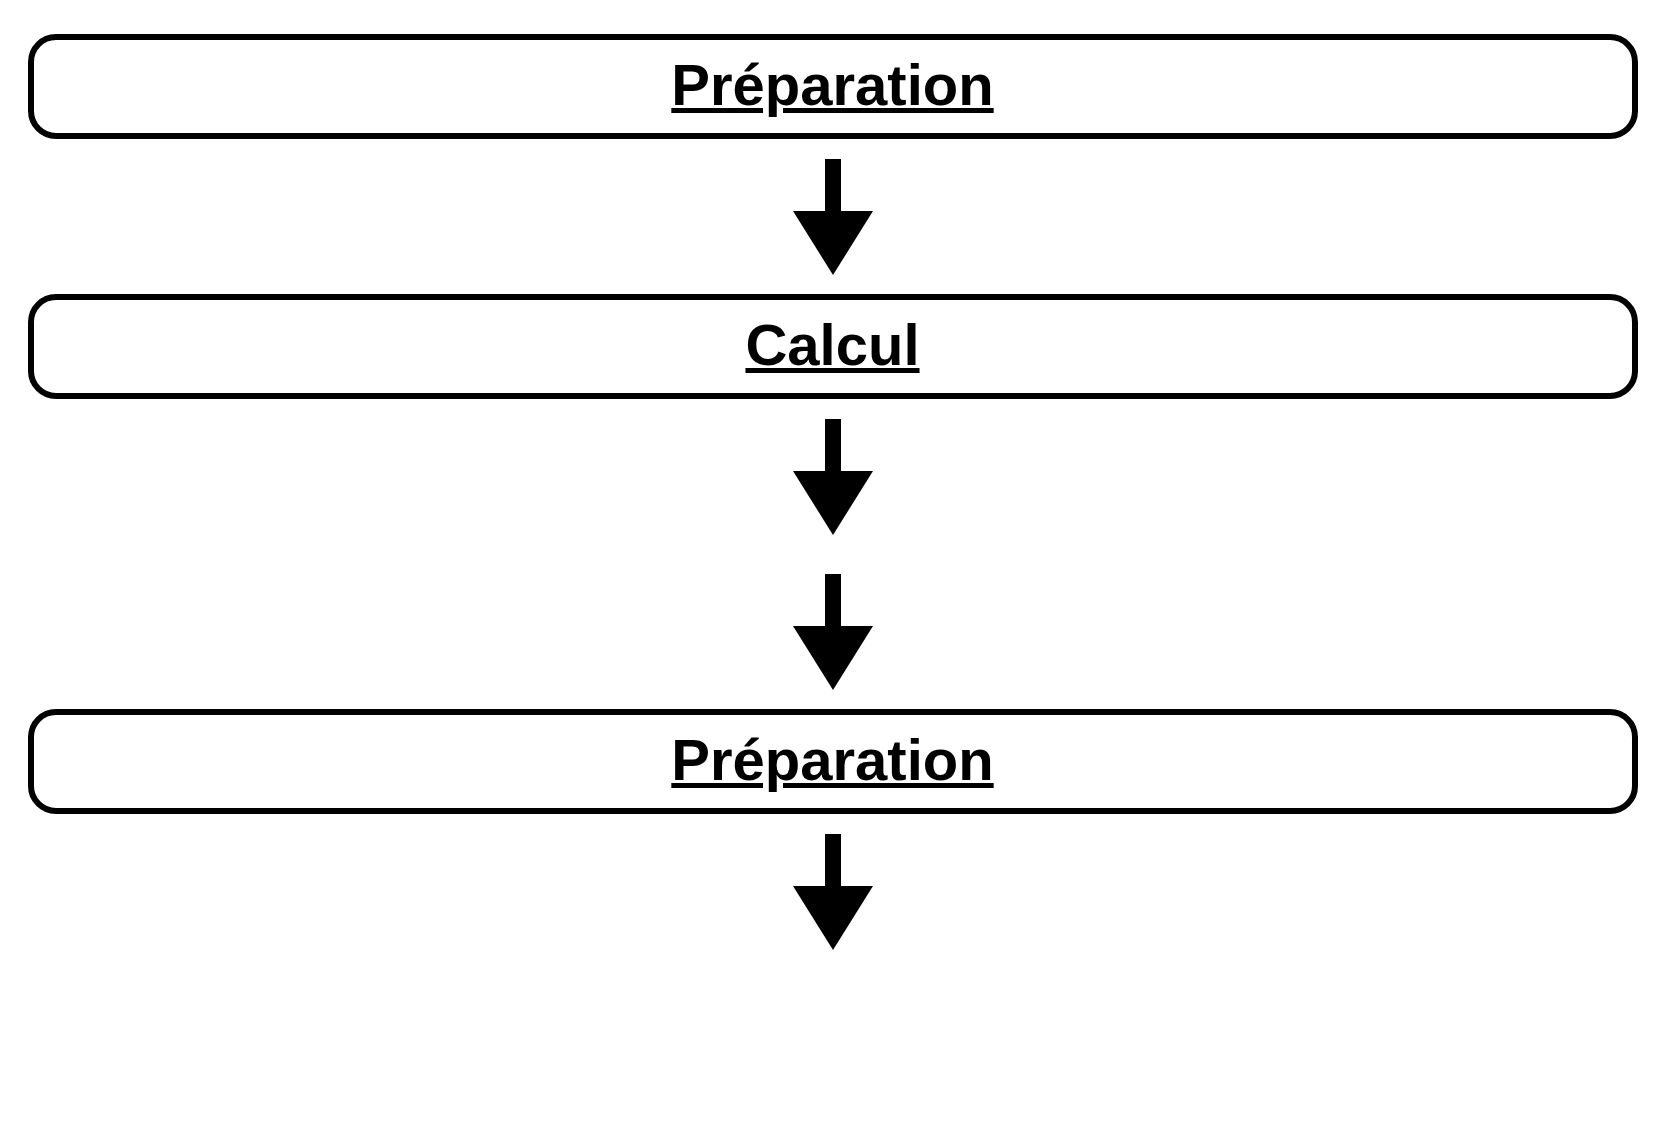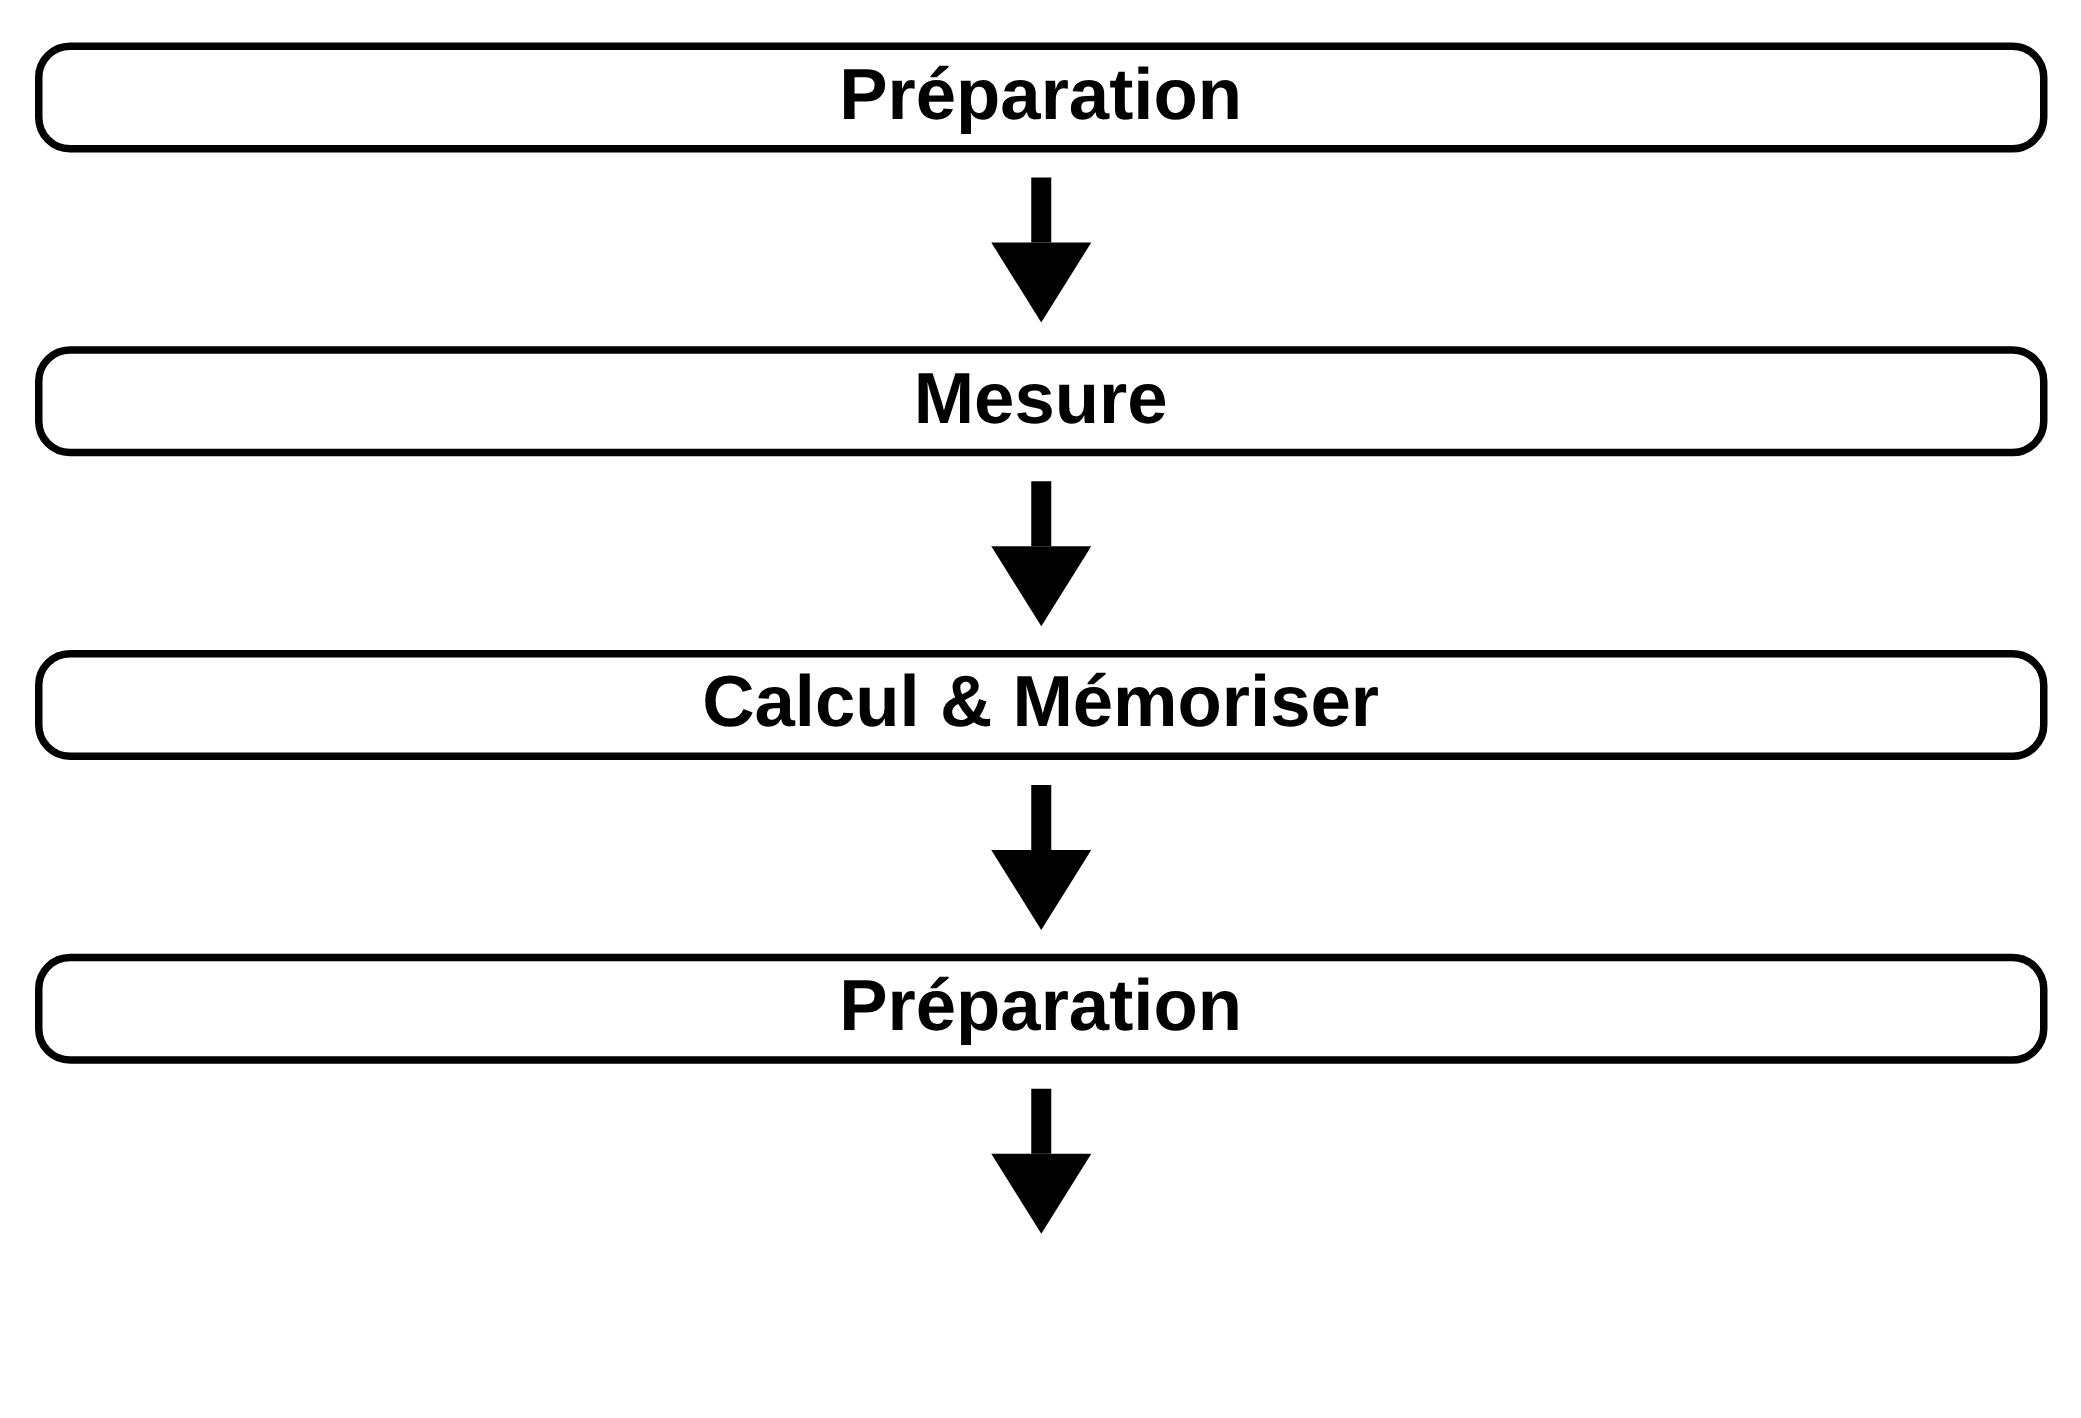"Préparation" .node { height: 88px -> 105px; text-decoration: none -> underline }
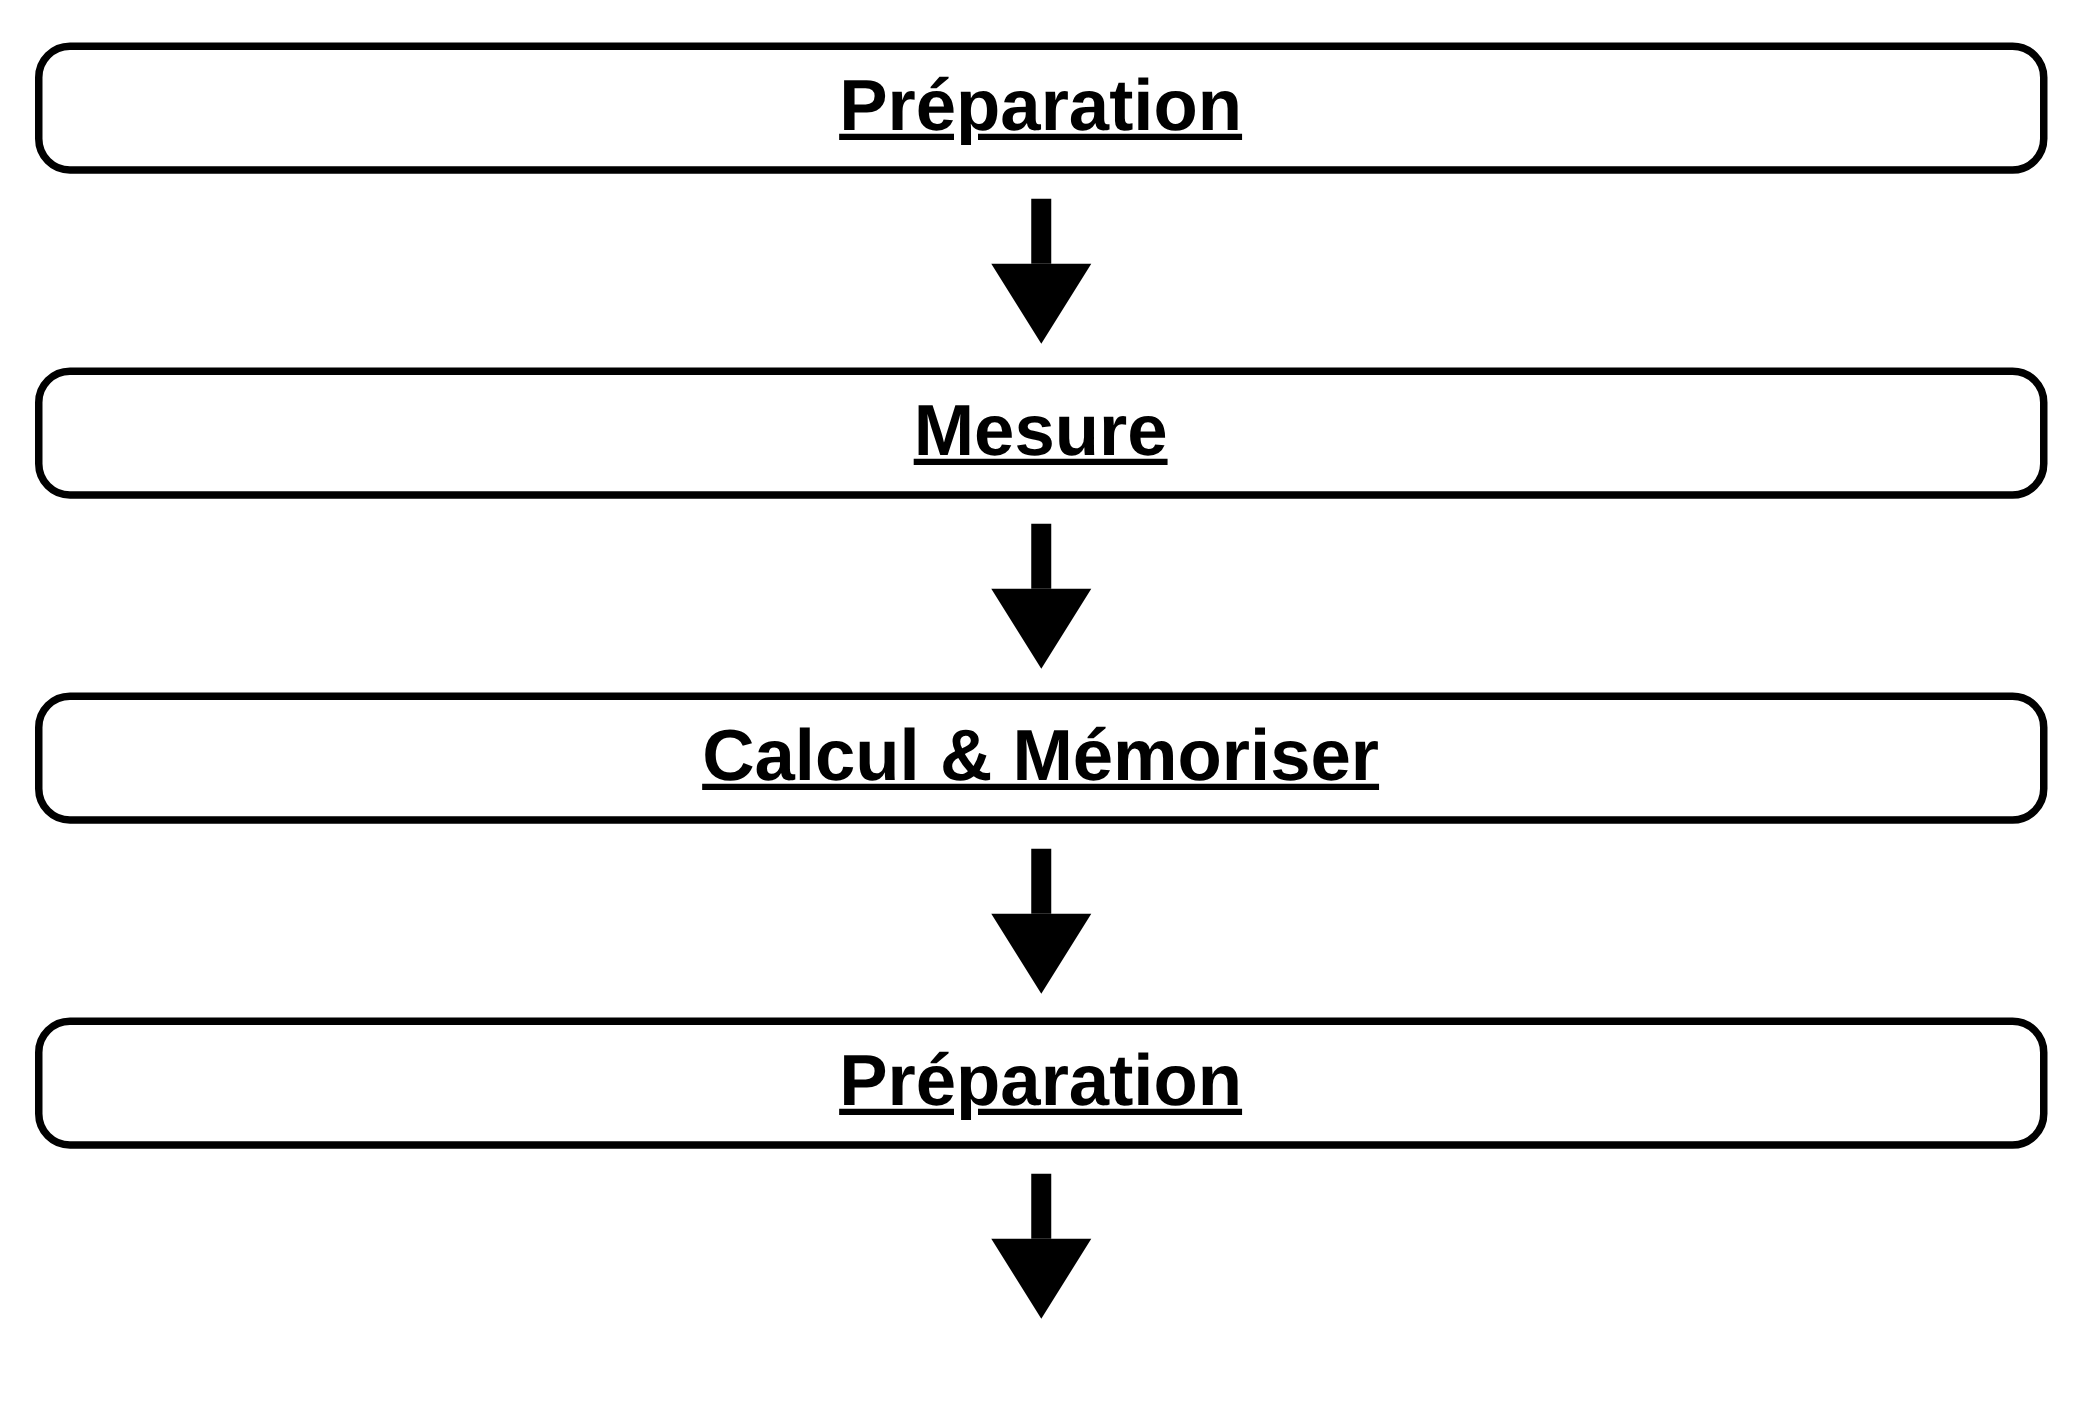"Mesure" span.node-label { text: Mesure -> Calcul }
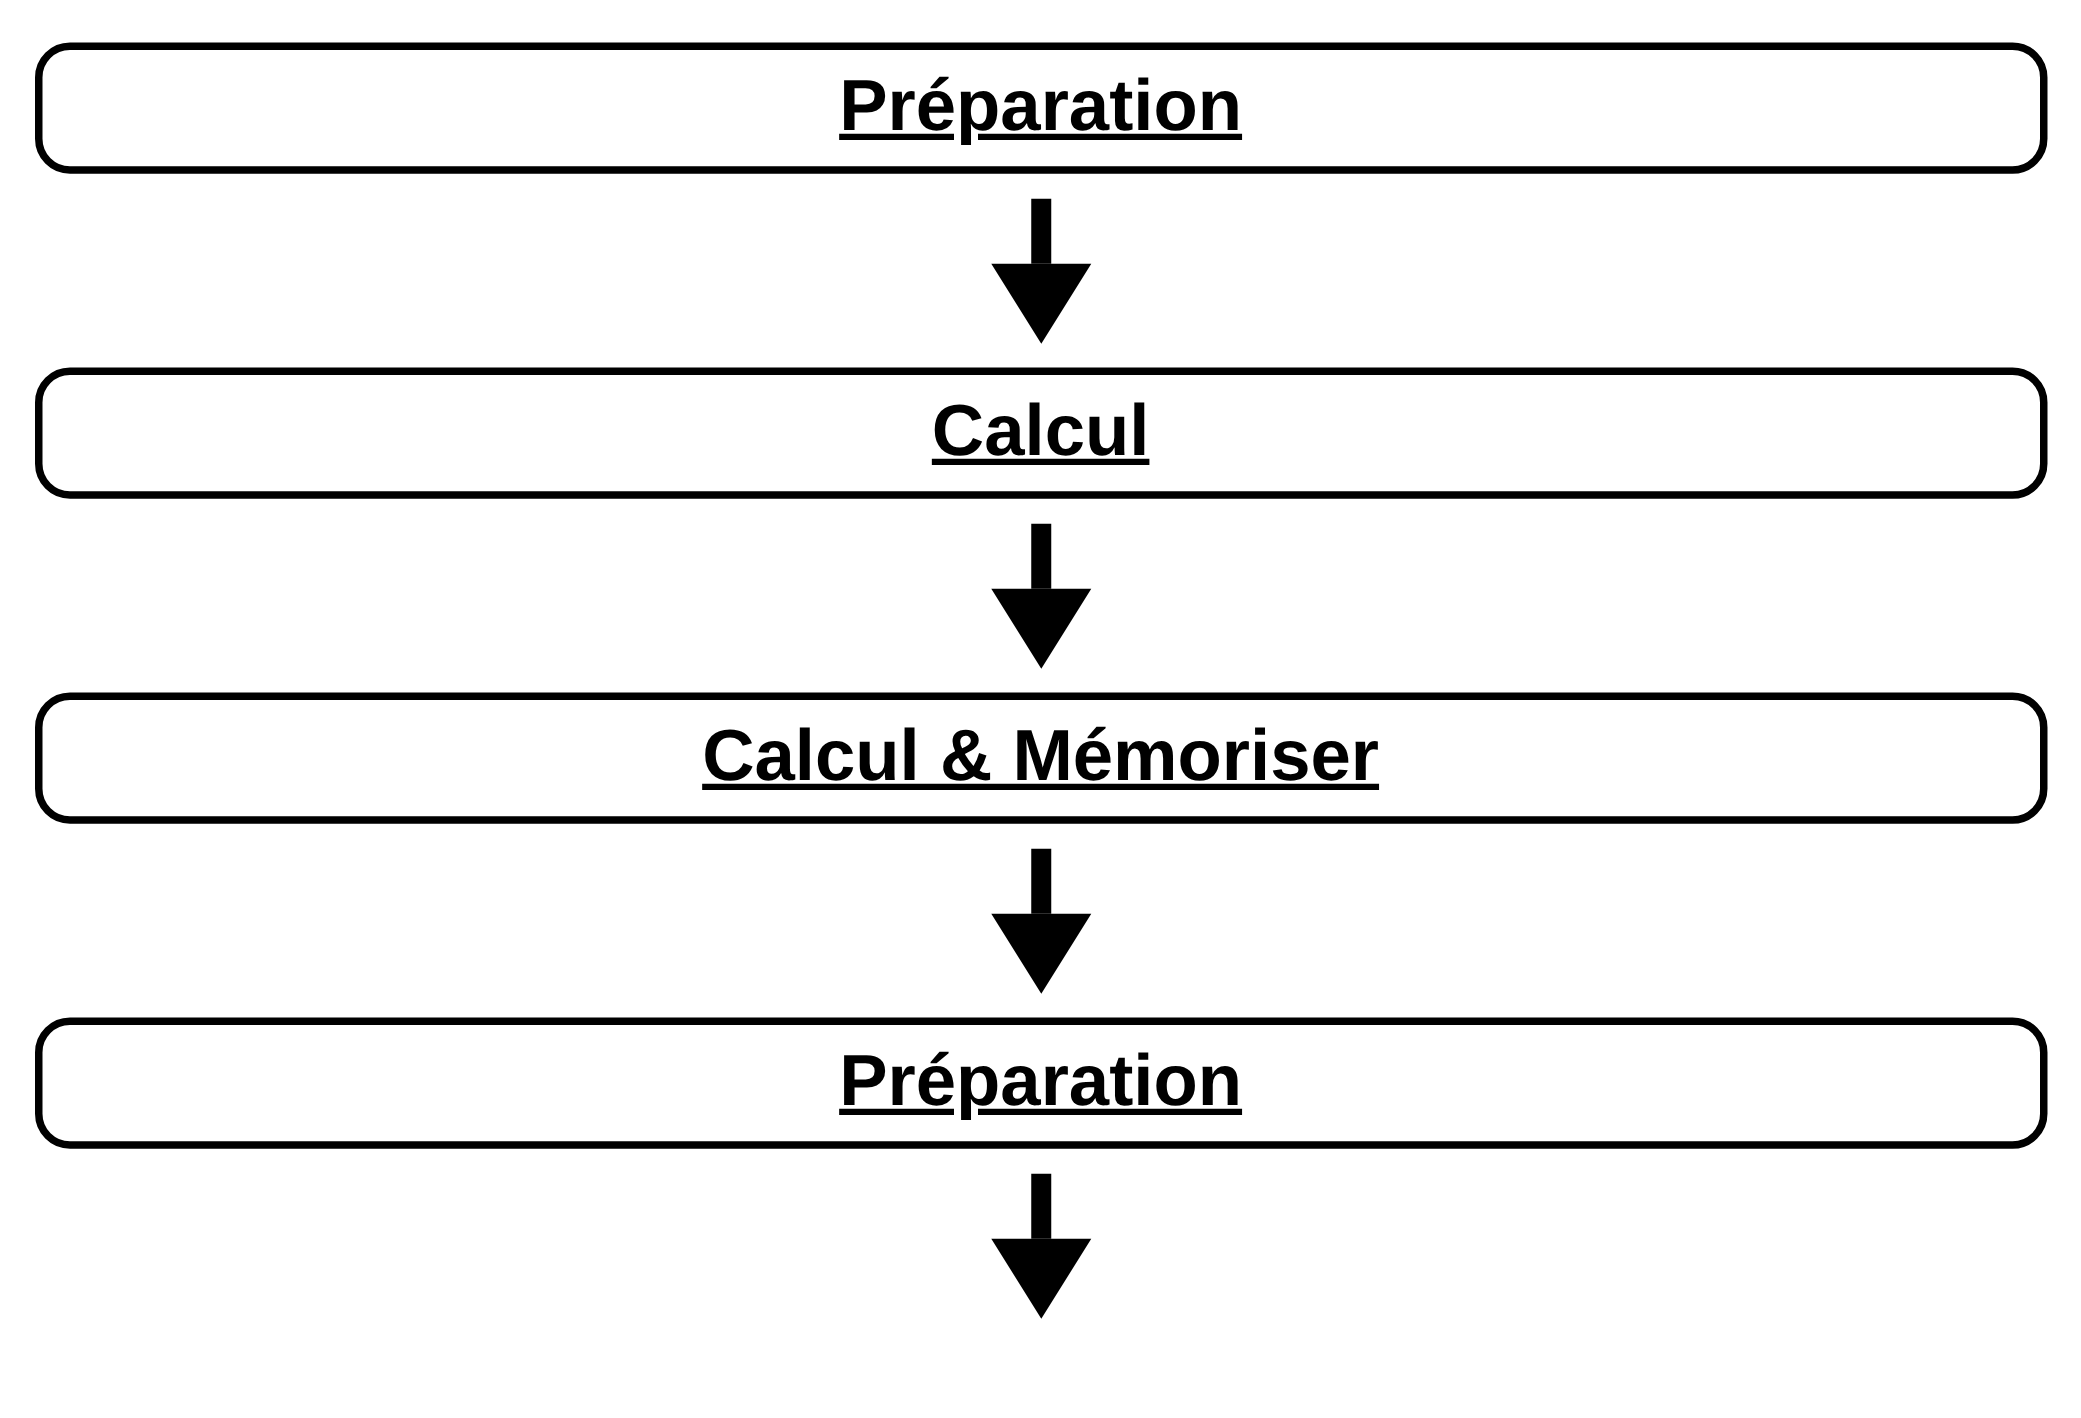"Calcul & Mémoriser" div.node { html: <div> <span>Calcul &amp; Mémoriser</span> </div> -> none }
